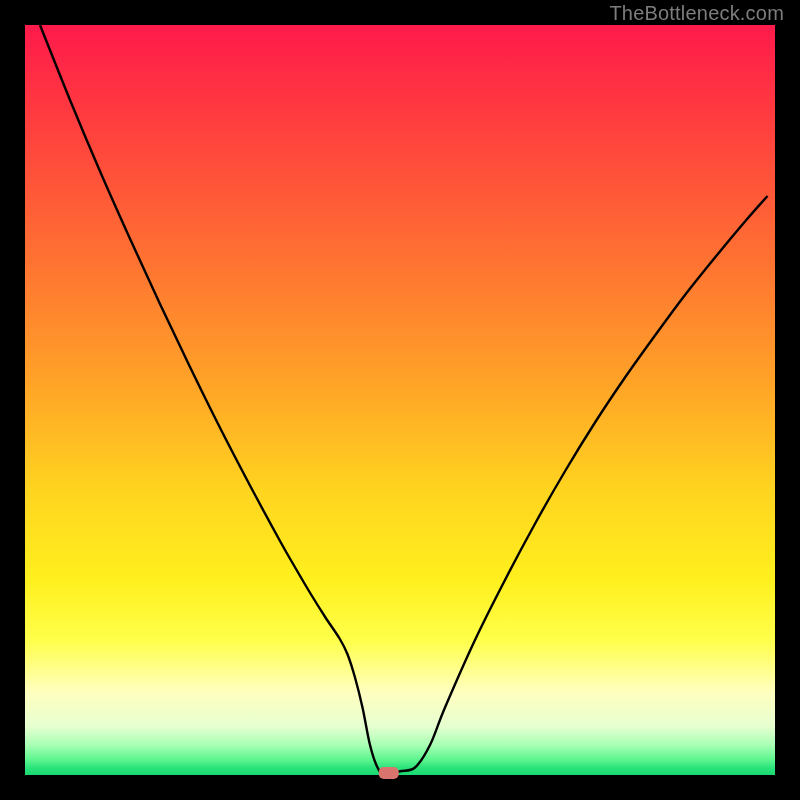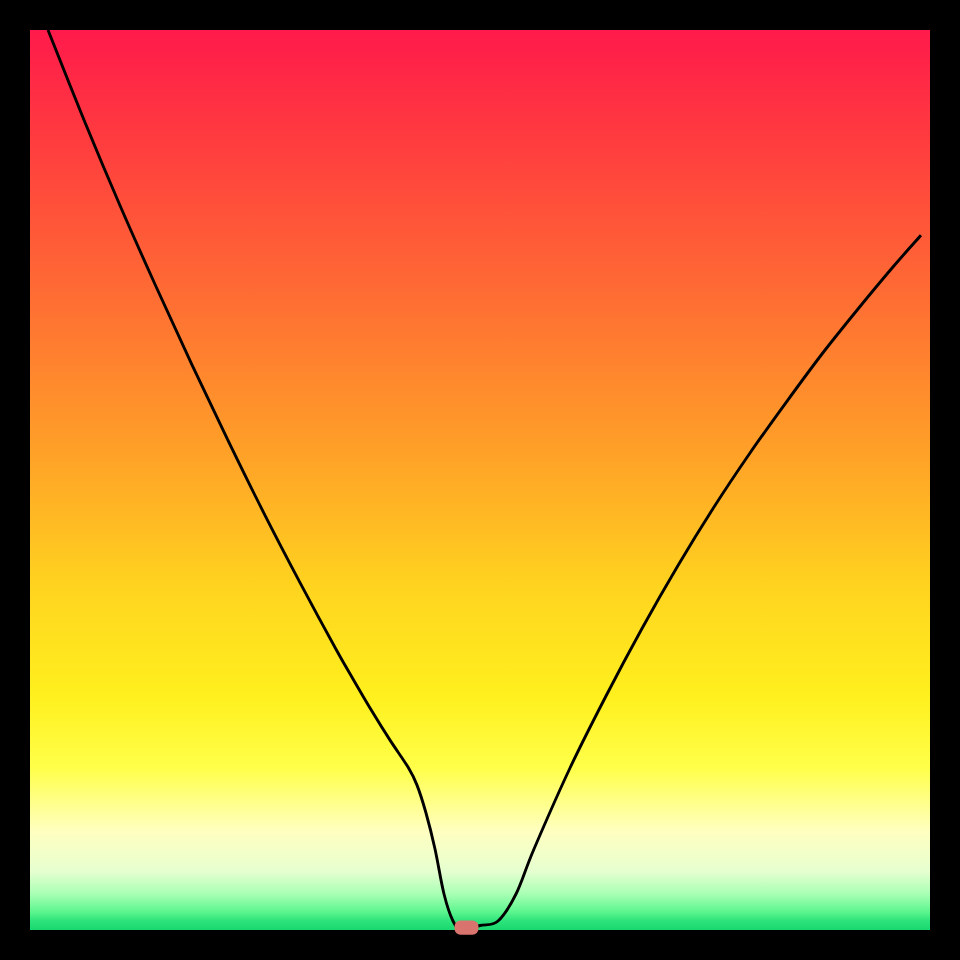"TheBottleneck.com" div.watermark { html: none -> <div>TheBottleneck.com</div> }
